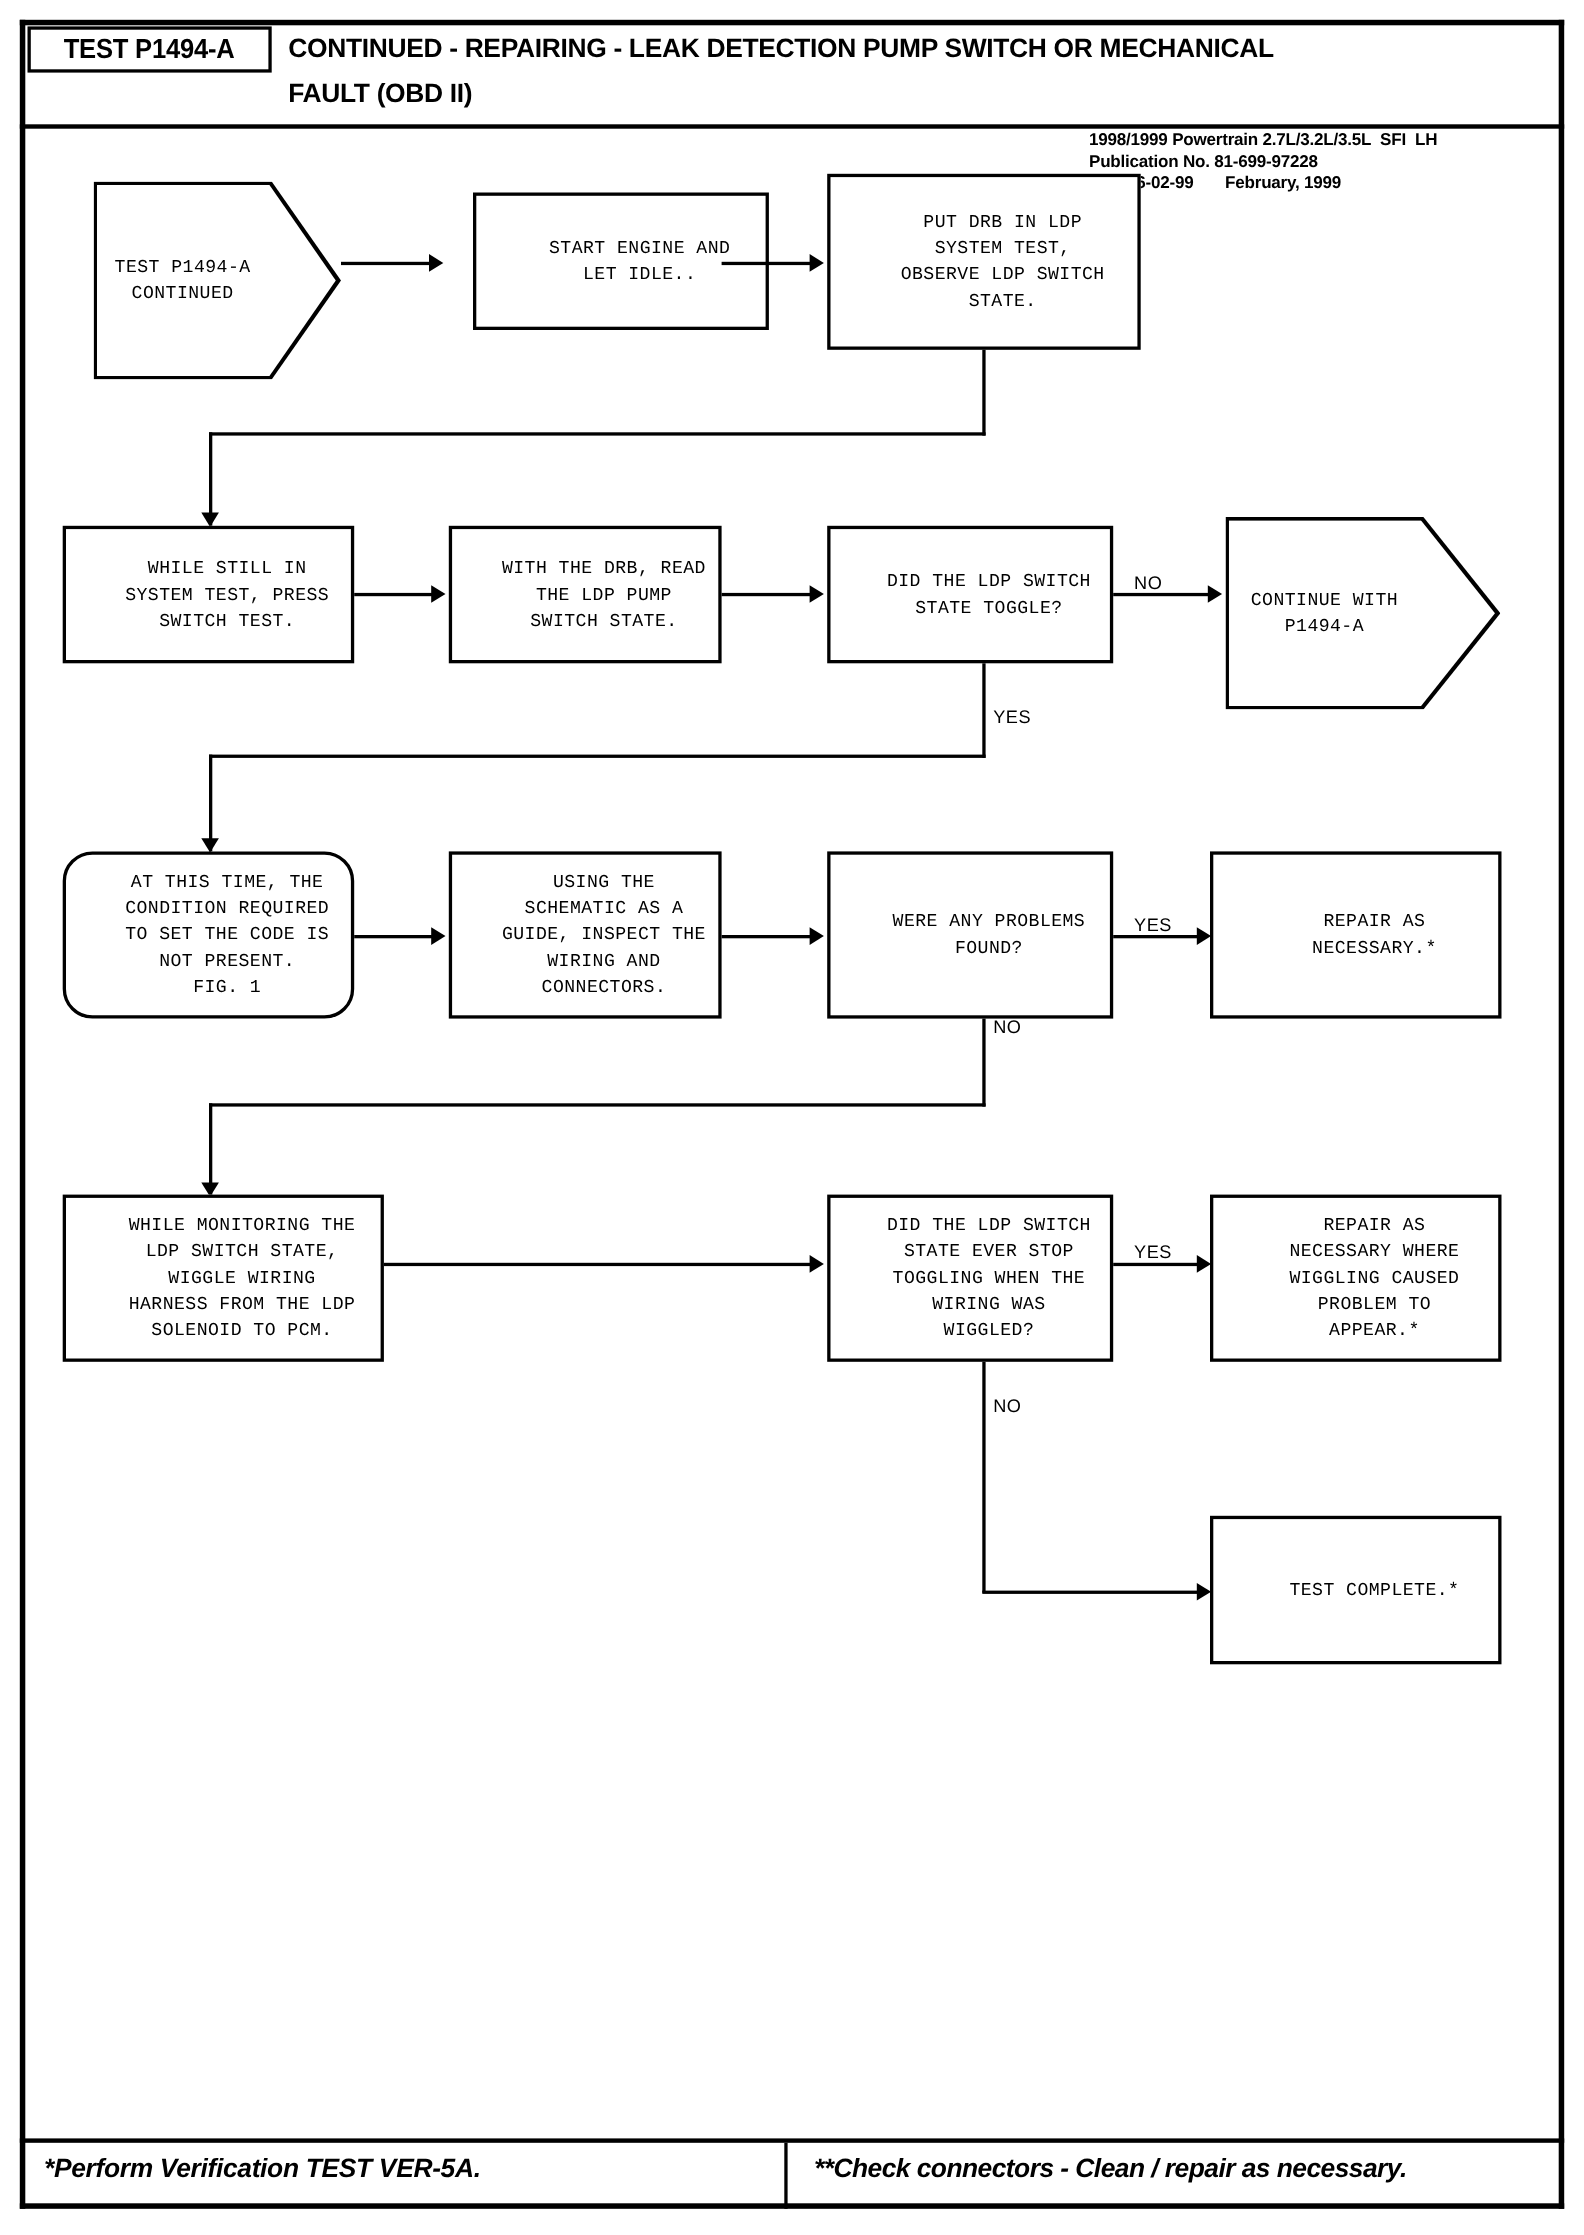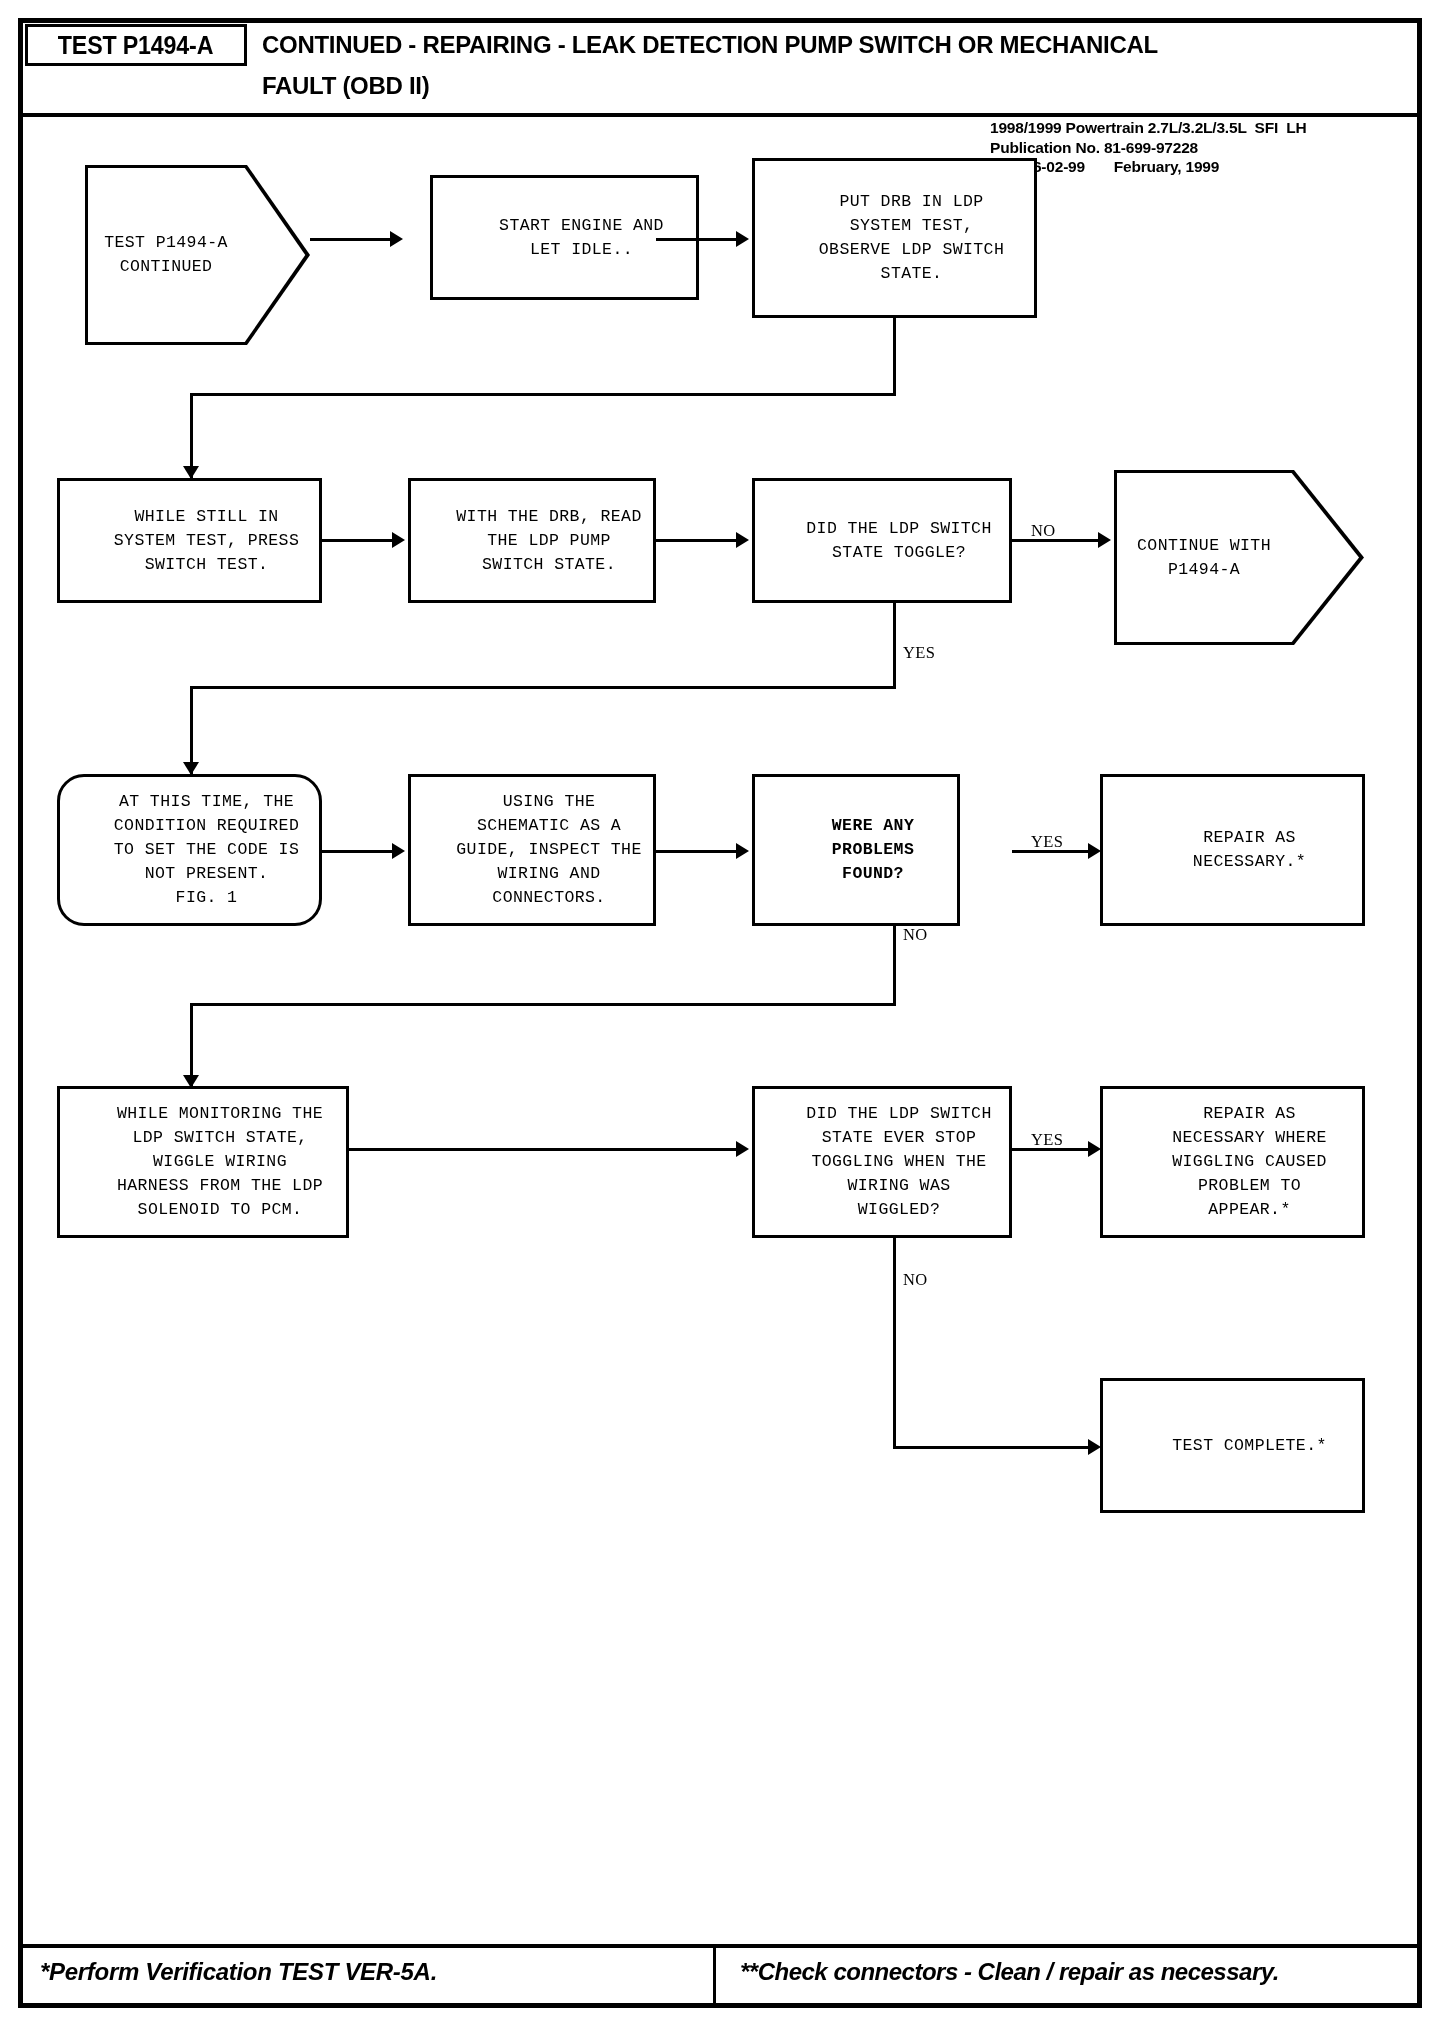"NO" .edgelabel { font-family: Liberation Serif, serif -> Liberation Sans, sans-serif }
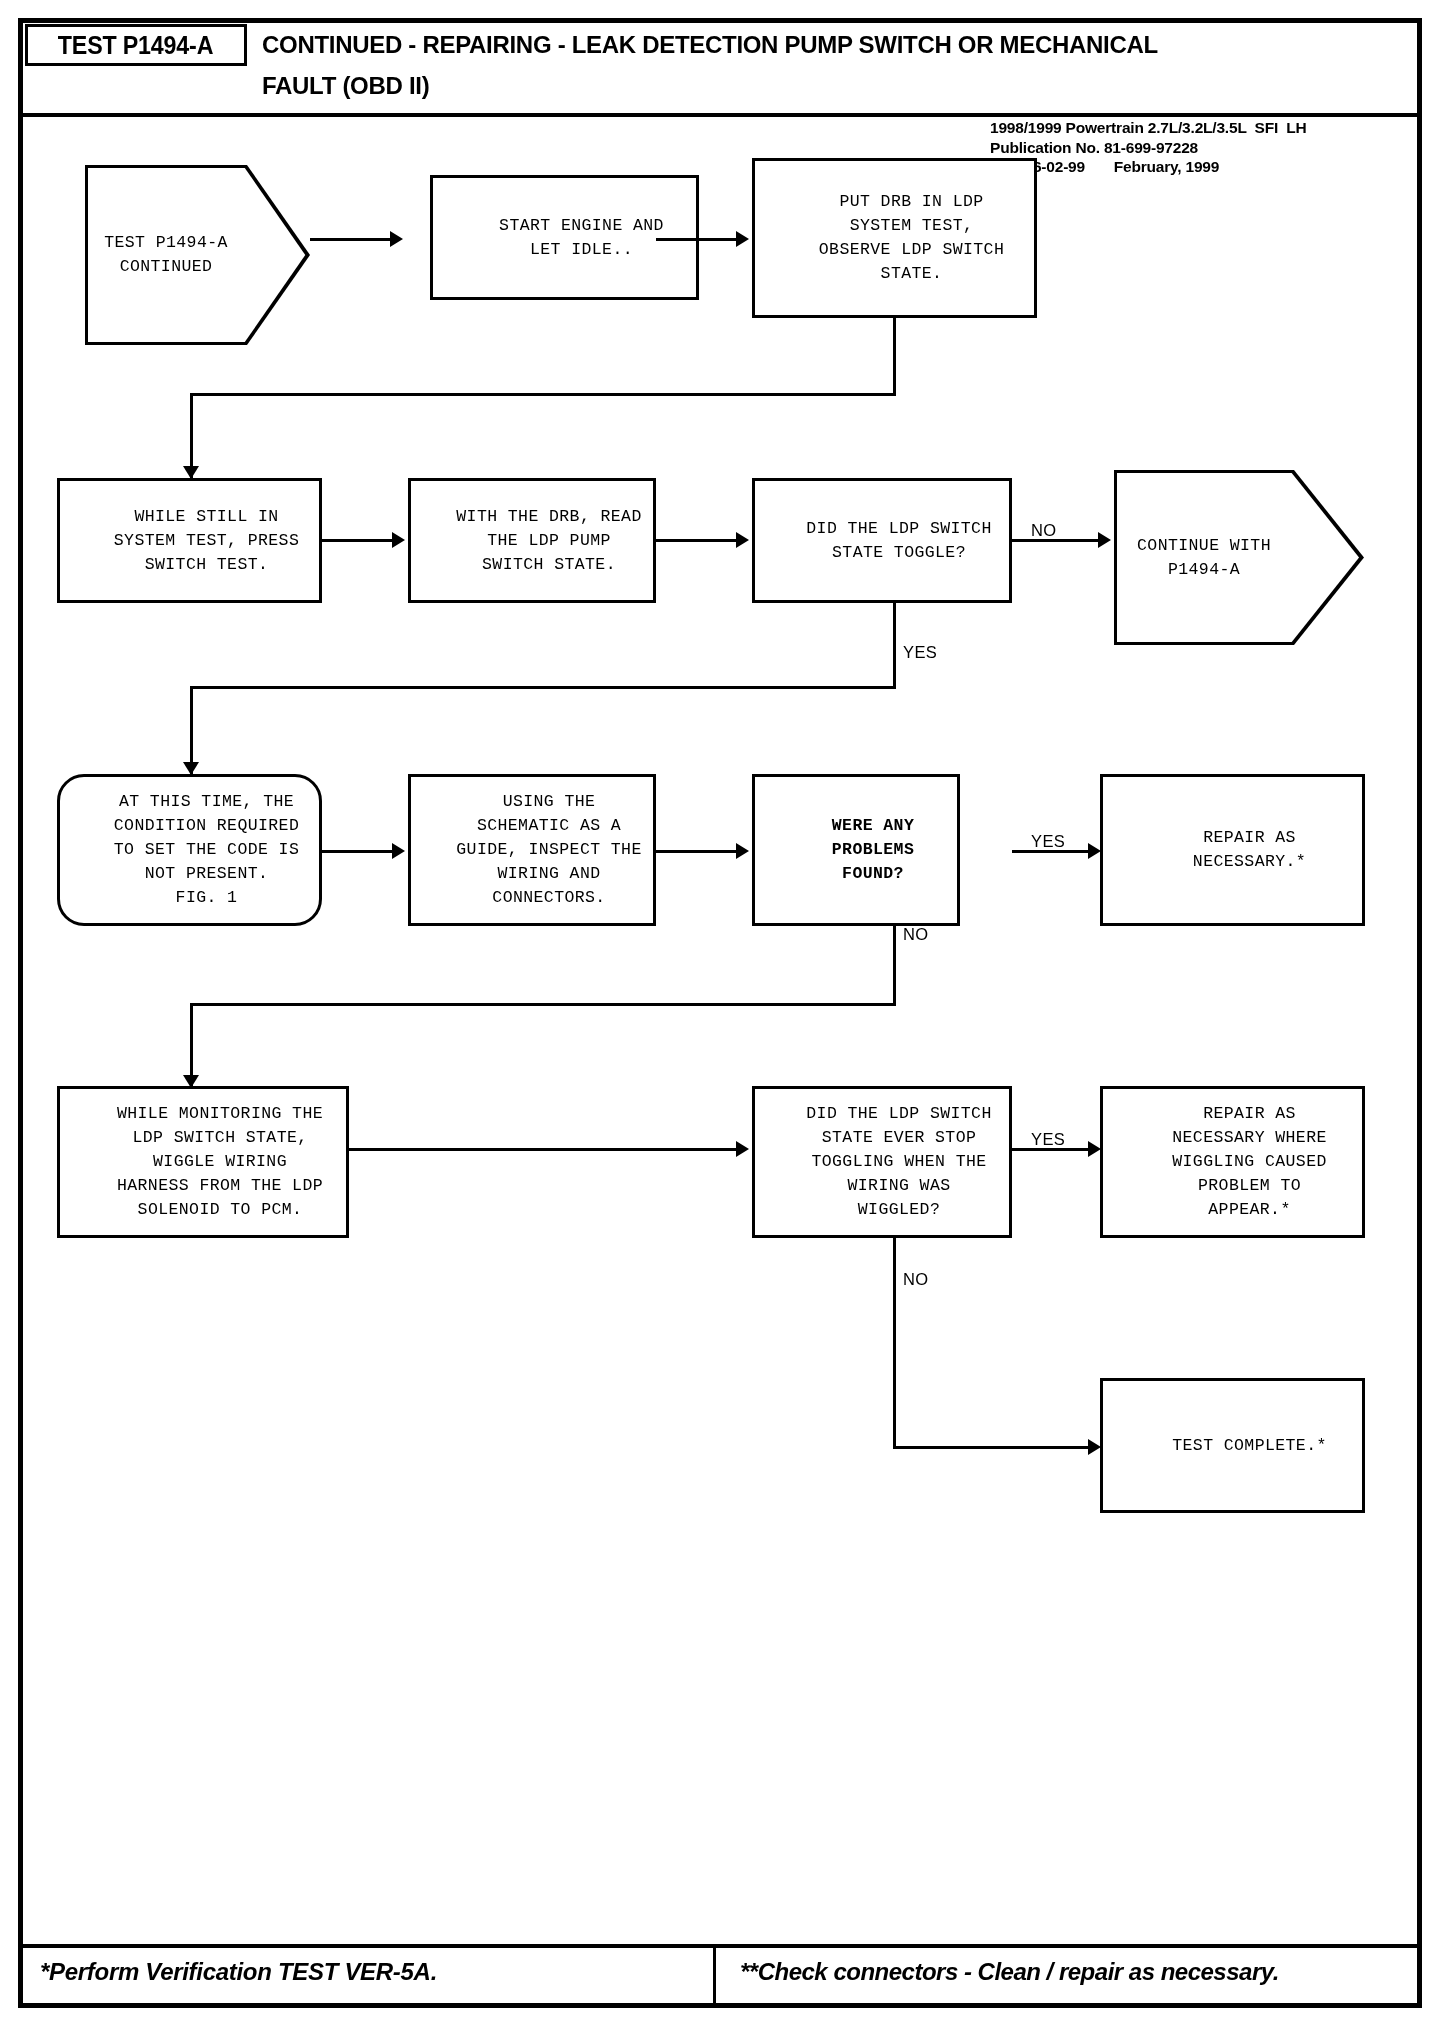"WERE ANY PROBLEMS" div.node { font-weight: bold -> none; width: 208px -> 260px }
